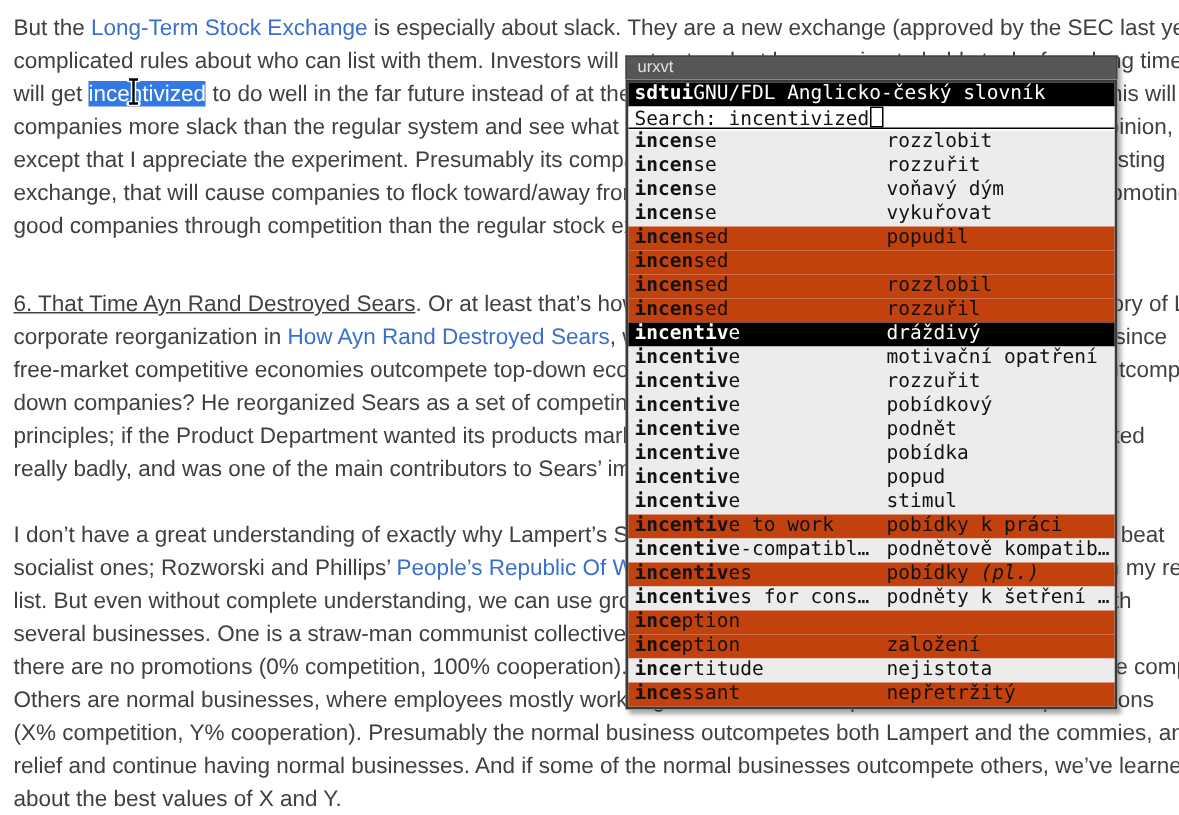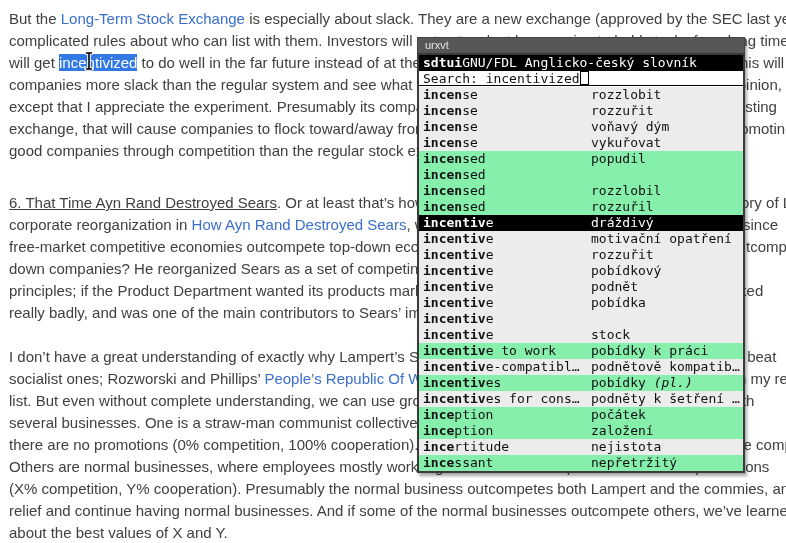"incensed" .drow { background: #86efac -> #c2410c }
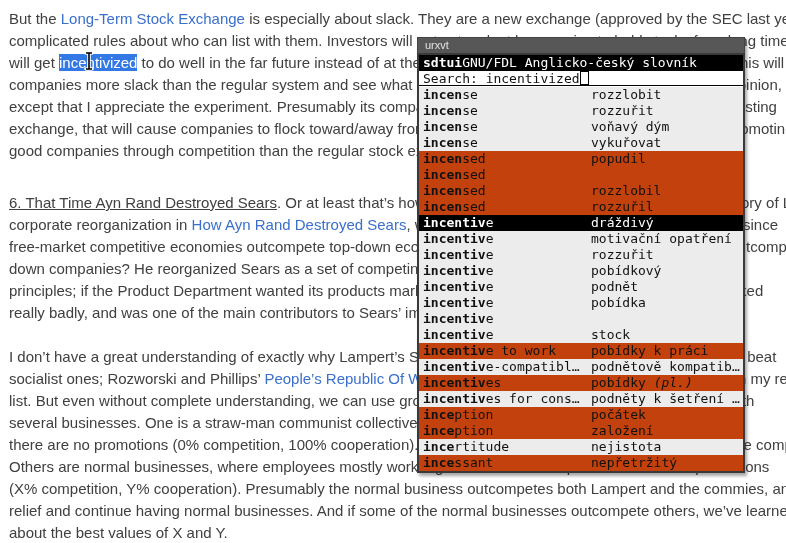"popud" span.dcz { html: none -> <span>popud</span> }
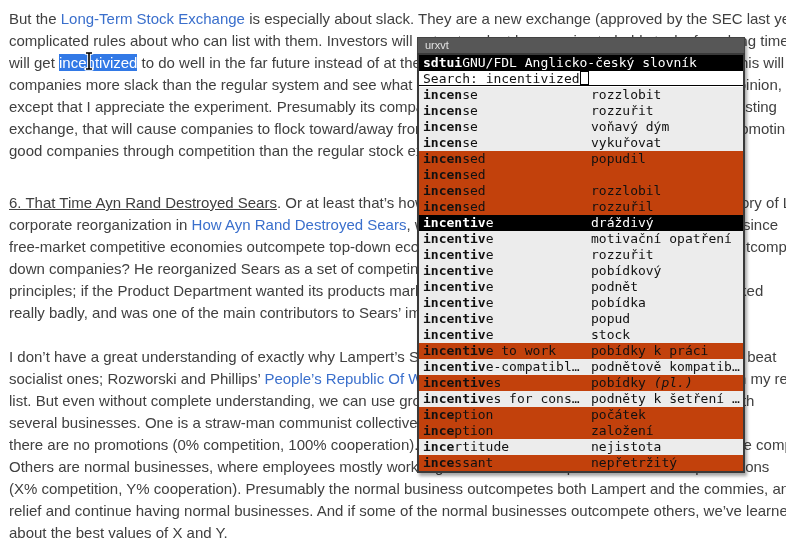"stock" span.dcz { text: stock -> stimul }
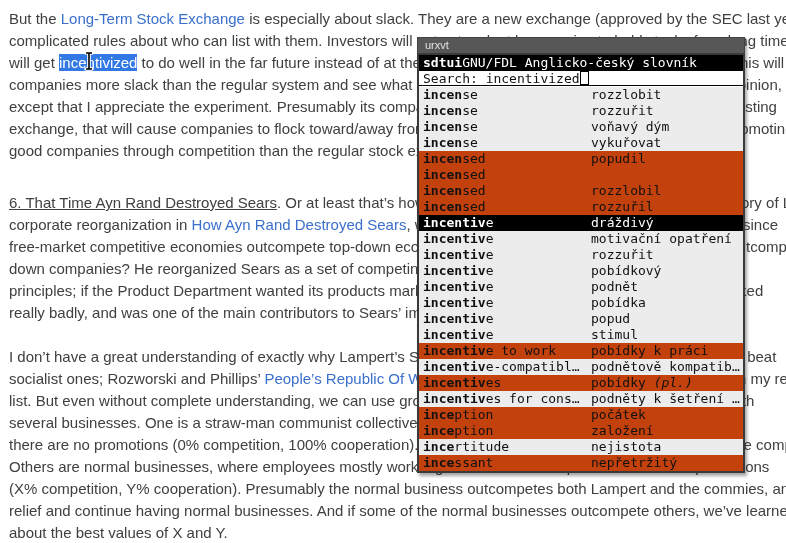"počátek" span.dcz { html: <span>počátek</span> -> none }
